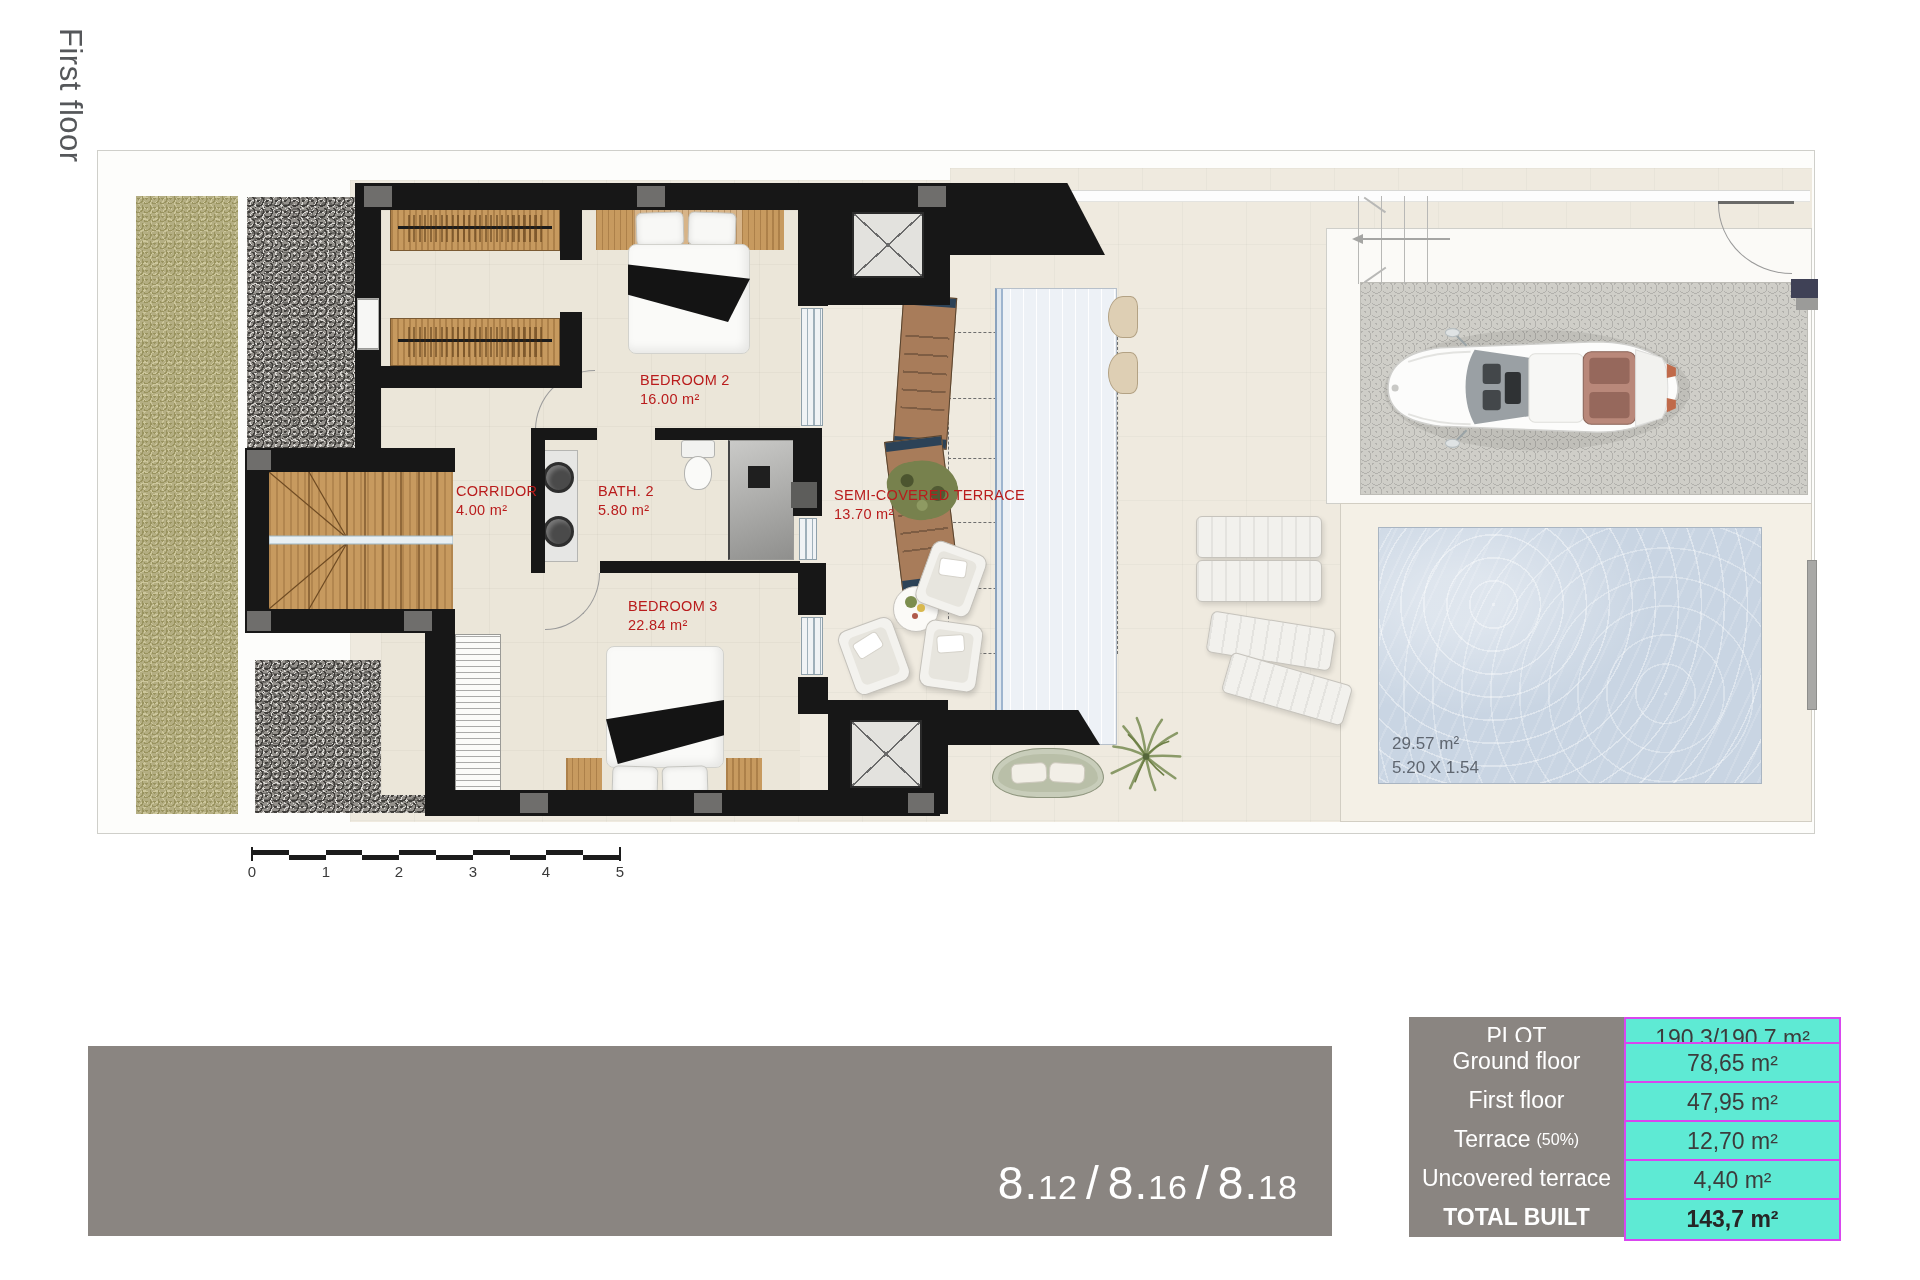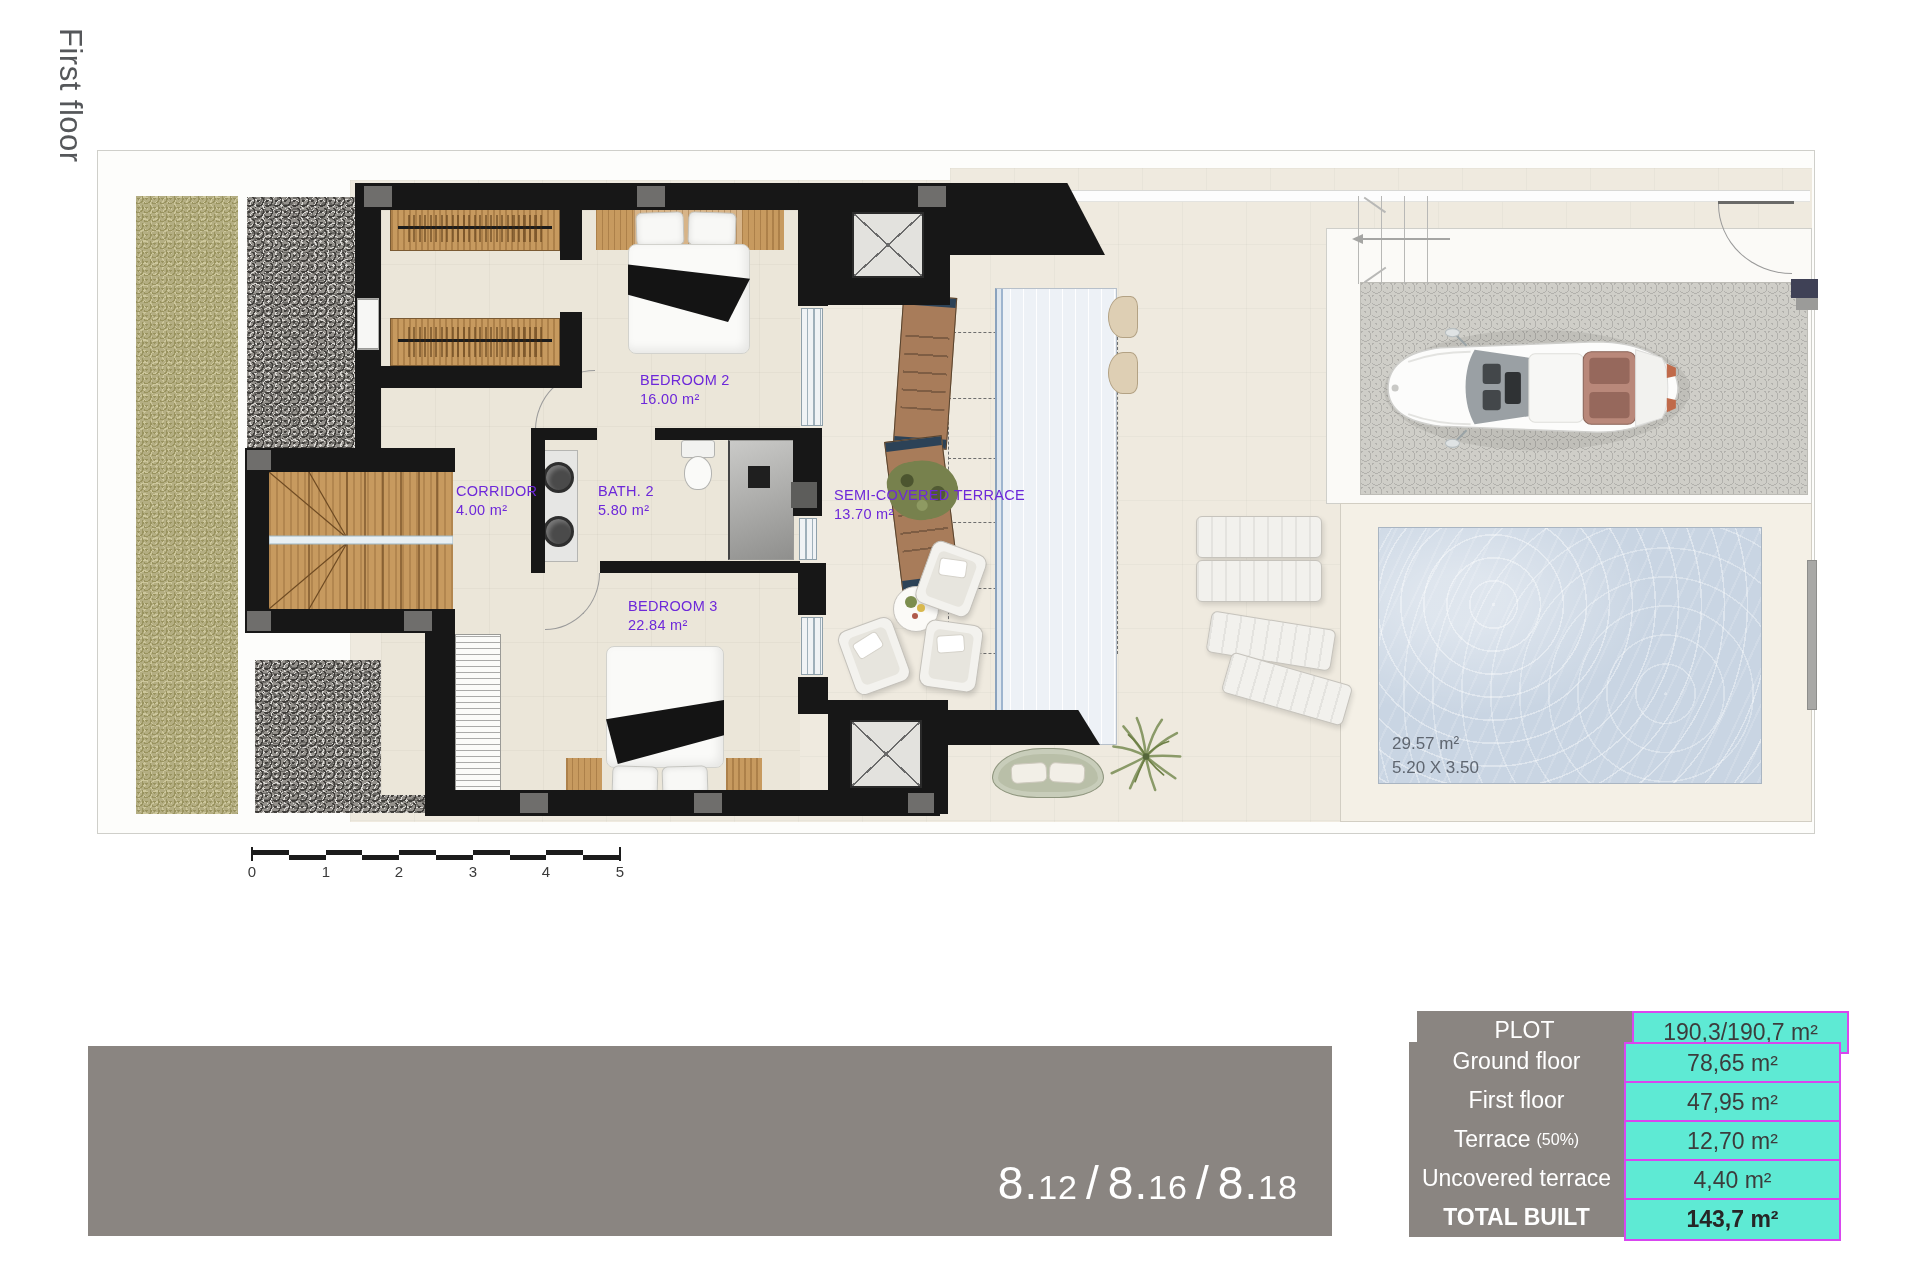"BEDROOM 2" .rlabel { color: #6d28d9 -> #b91c1c }
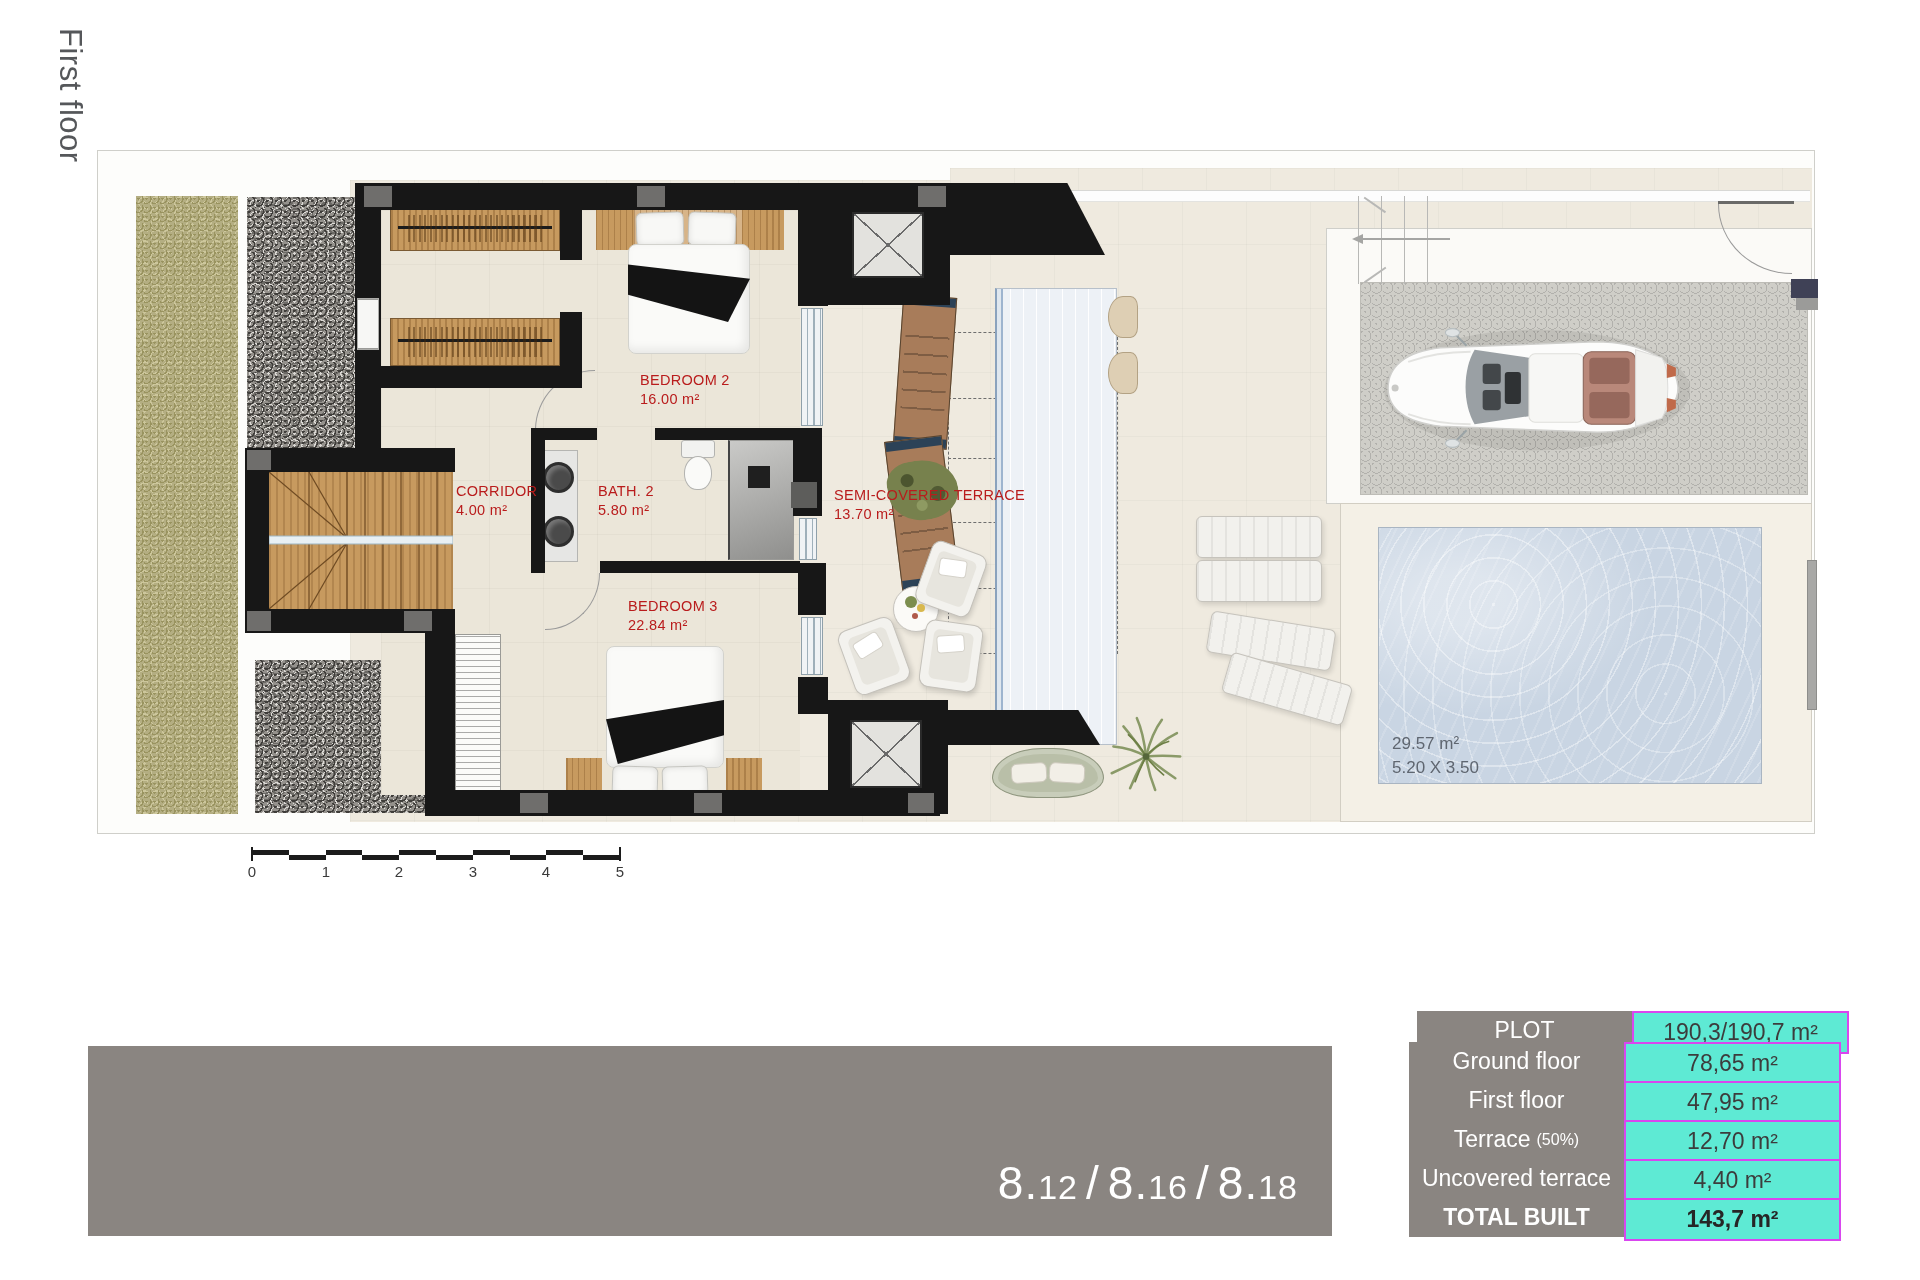"5.20 X 3.50" span { text: 3.50 -> 1.54 }
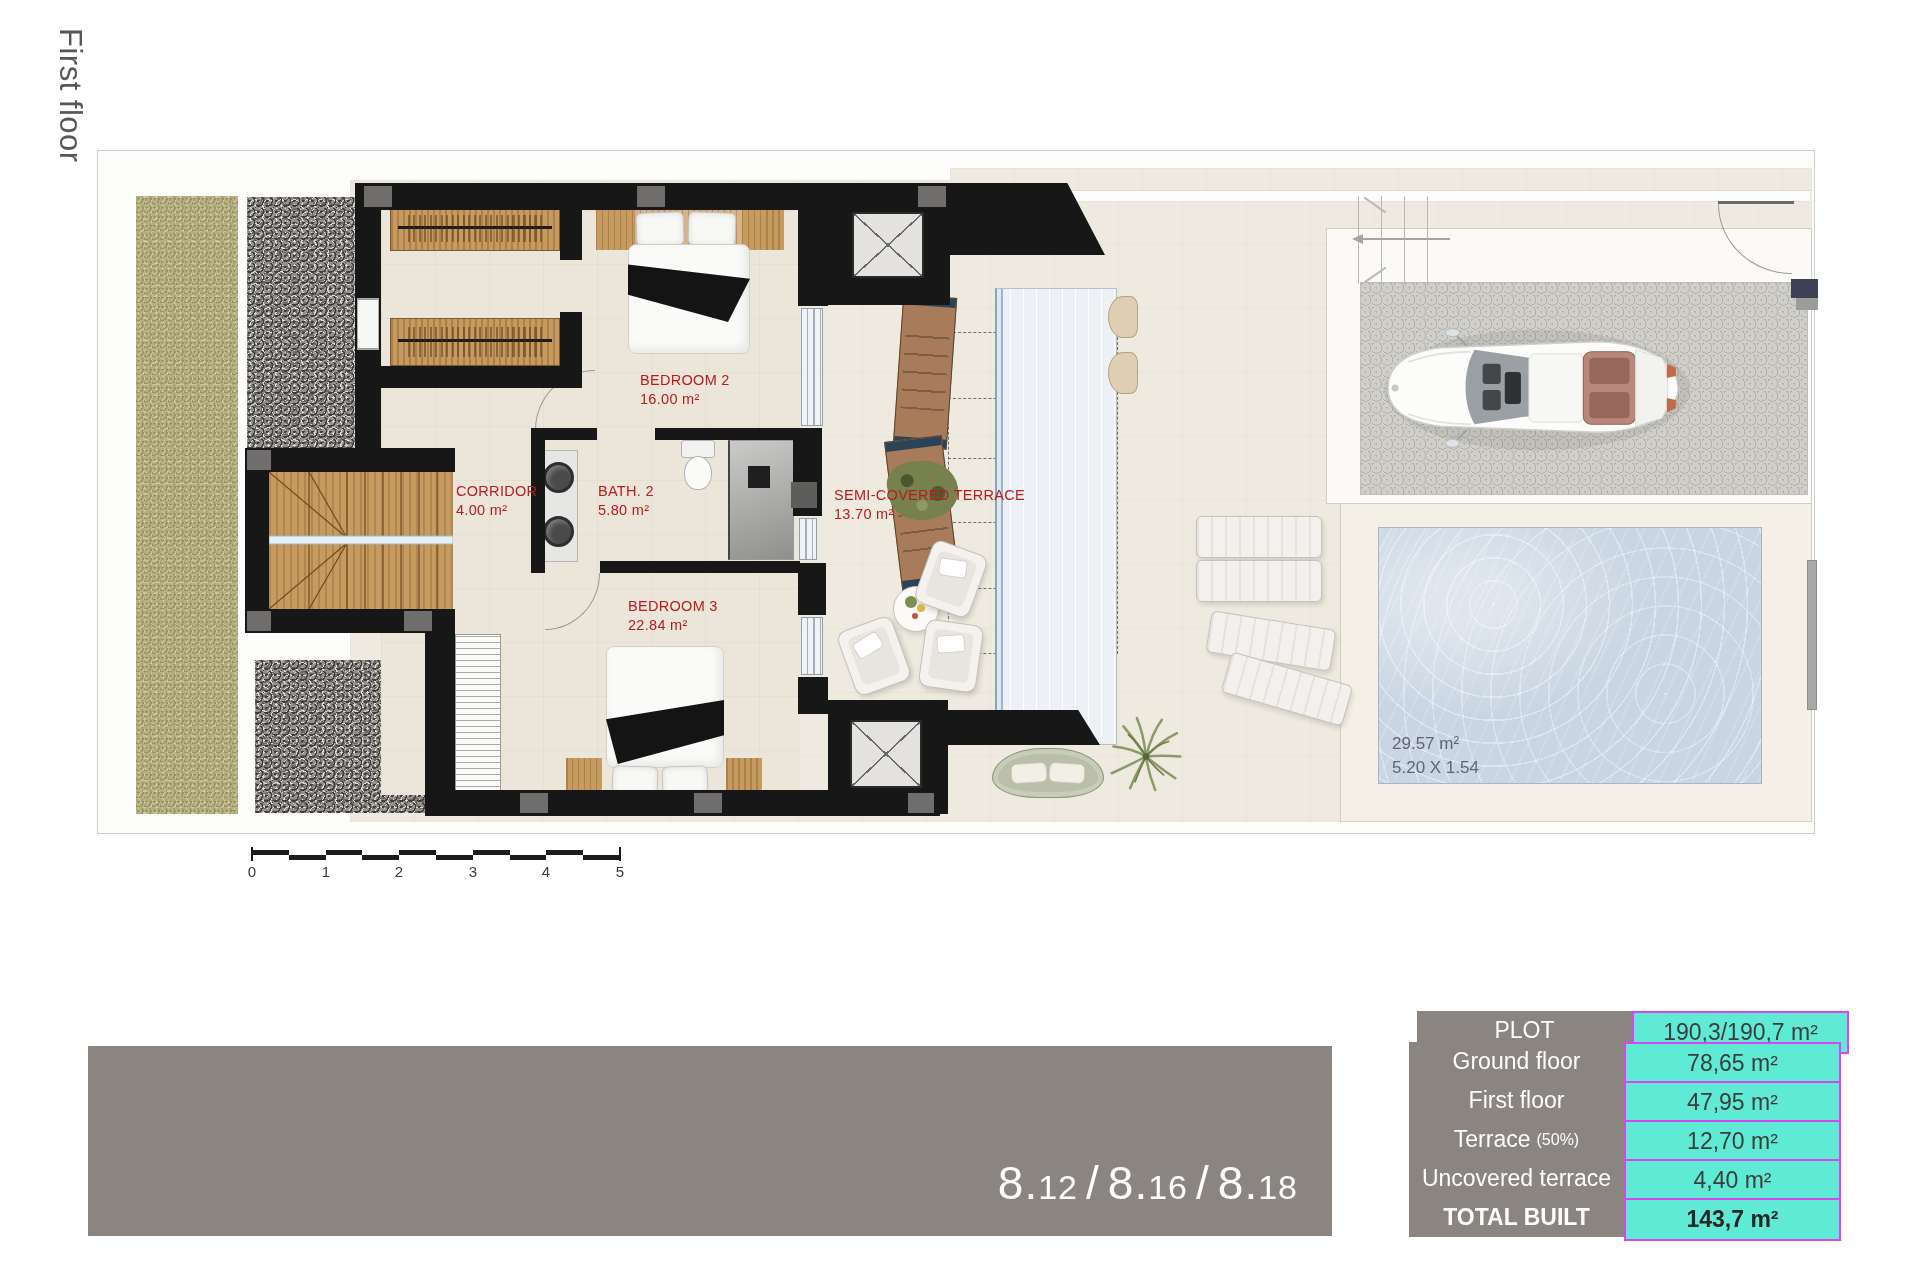"PLOT" div.trow { margin-left: 8px -> none; top: 8px -> 14px }
